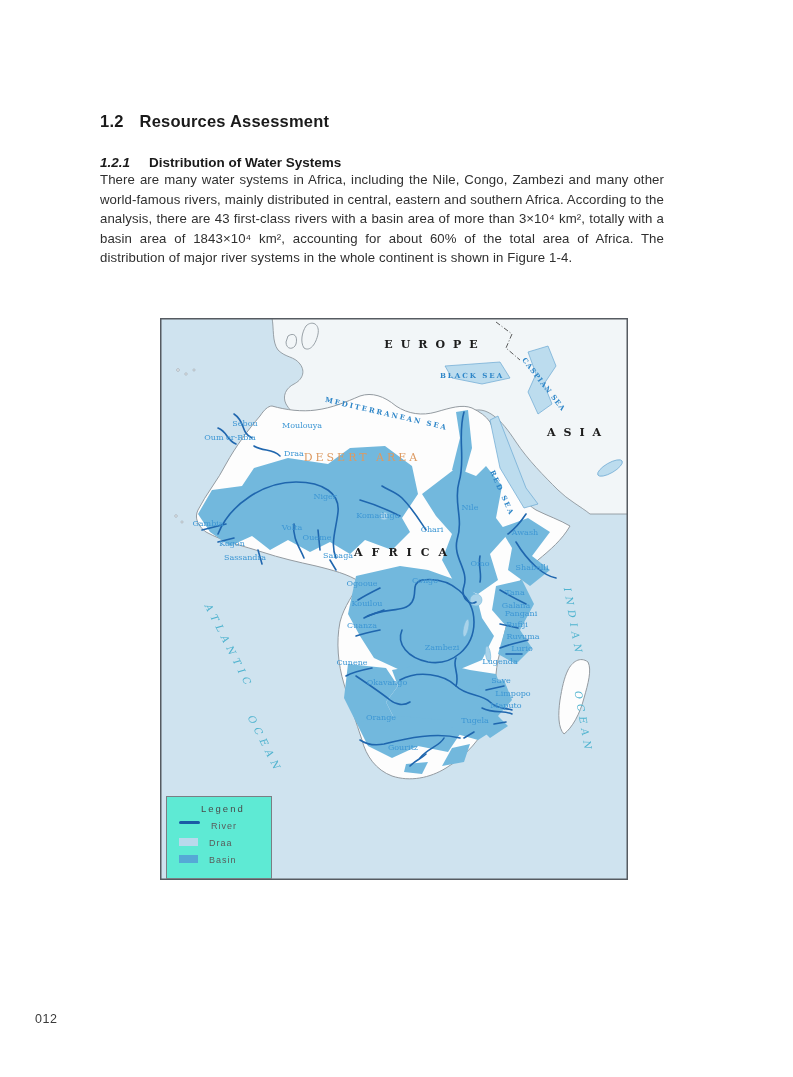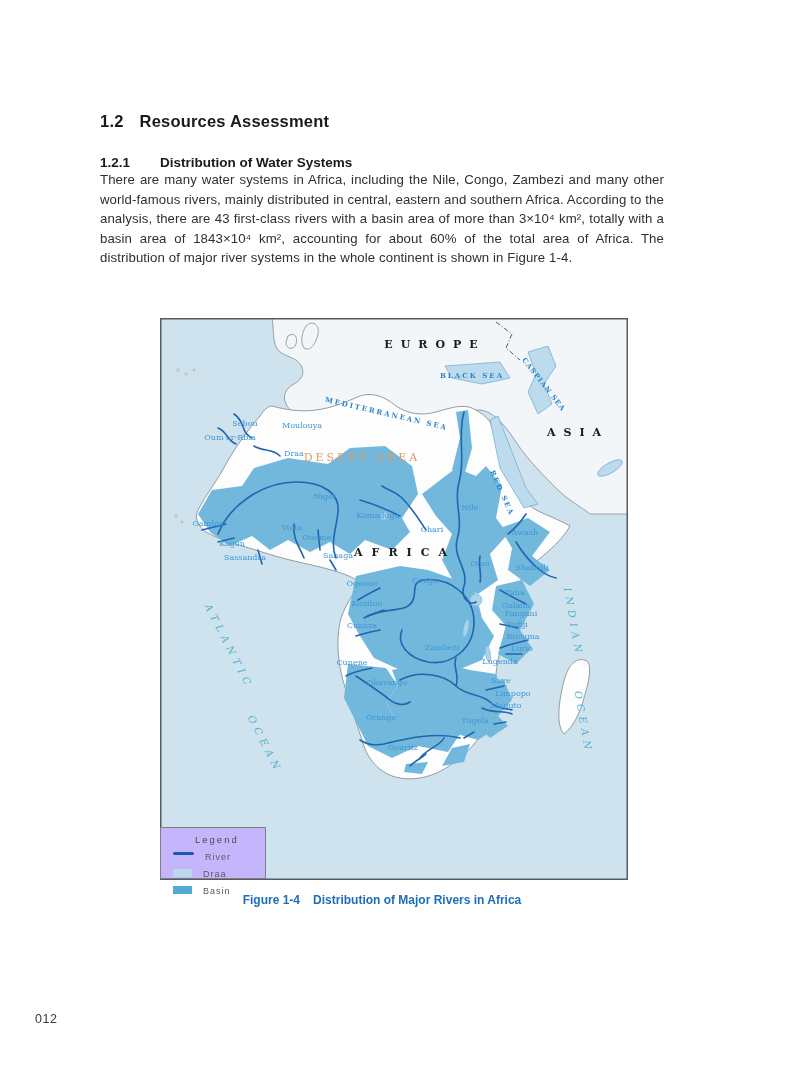"1.2.1" .h2 .num { font-style: none -> italic; margin-right: 30px -> 19px }
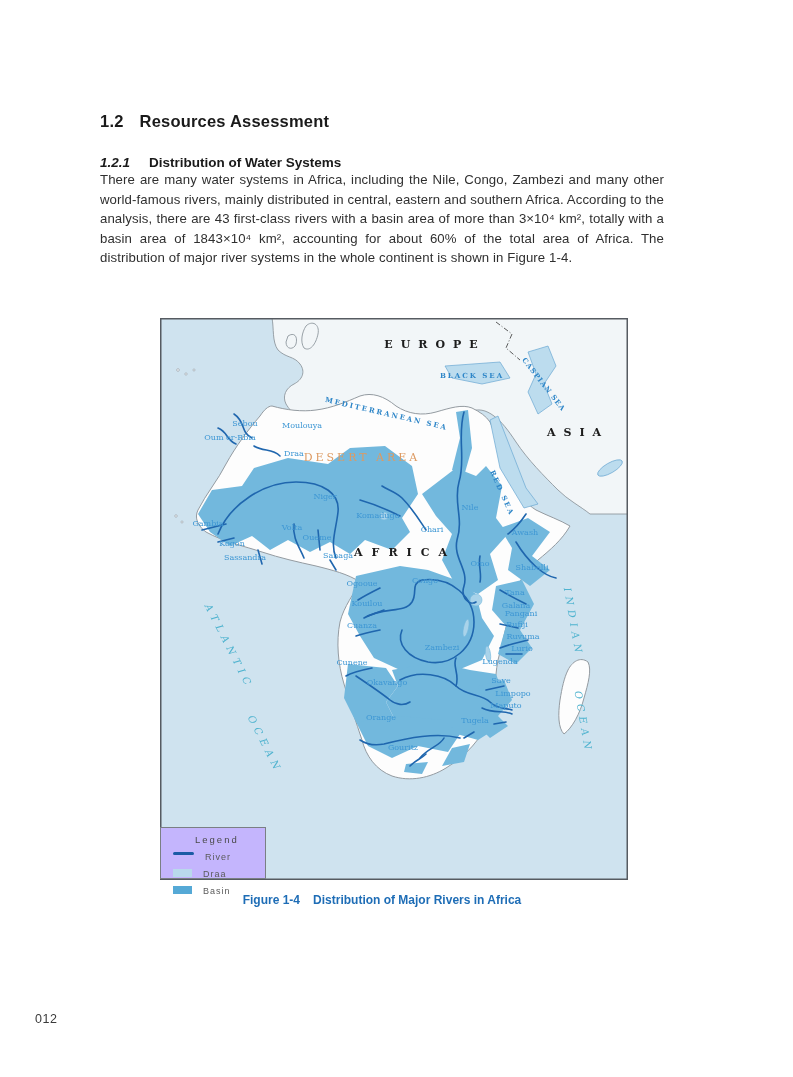"Legend" .legend { background: #c4b5fd -> #5eead4; height: 52px -> 83px; left: 0 -> 6px }
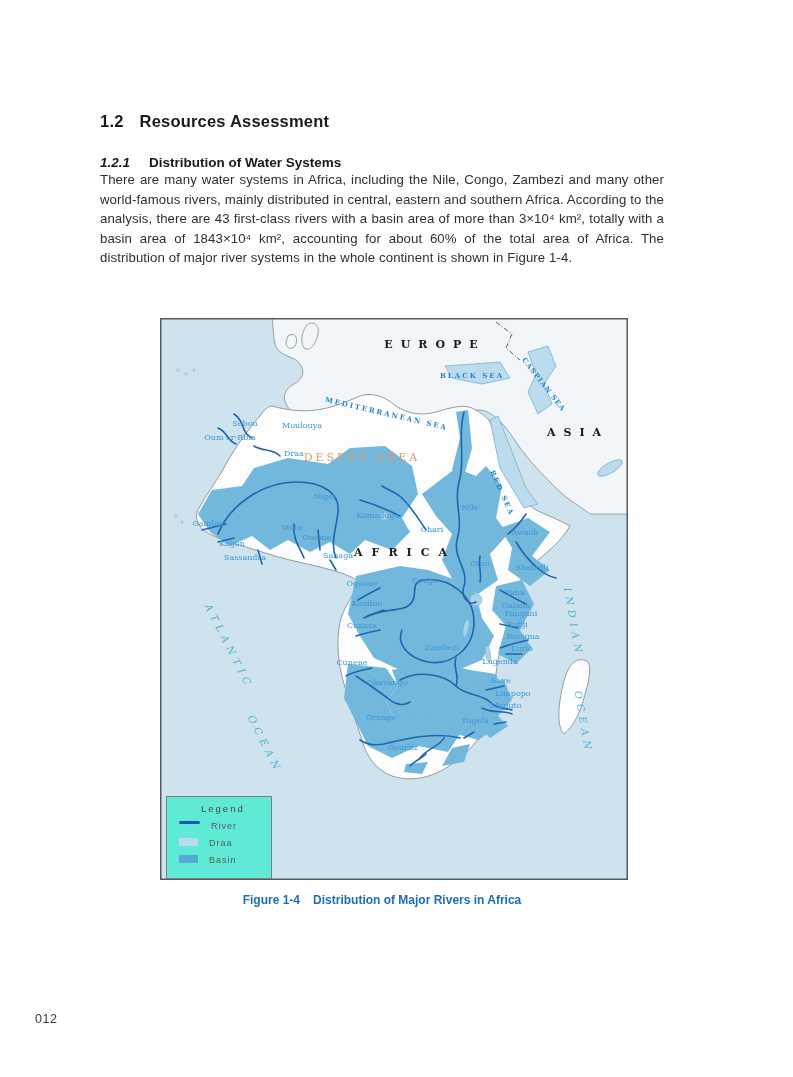"Figure 1-4 Distribution of Major" div.caption { html: <div> <span>Figure 1-4</span><span></span><span>Distribution of Major Rivers in Africa</span> </div> -> none }
